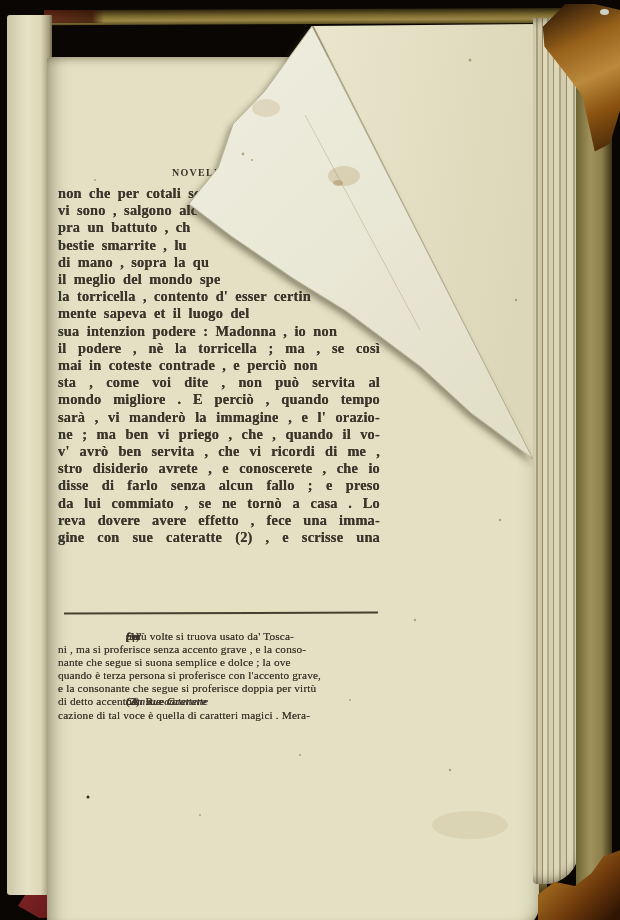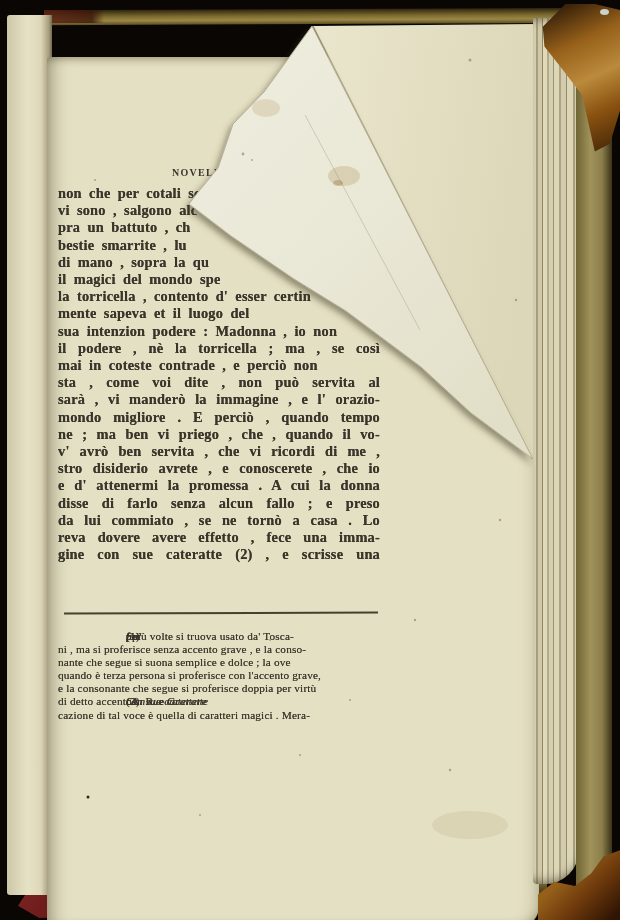"il magici del mondo spe" div.tl { text: magici -> meglio }
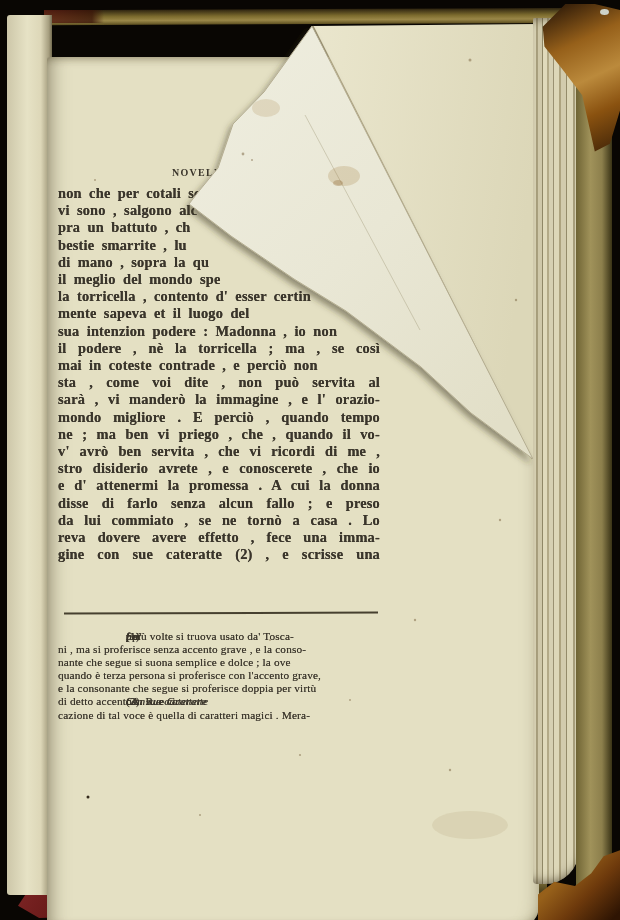"sarà , vi manderò la" div.tl { order: before "mondo migliore . E perciò" -> after "mondo migliore . E perciò" }
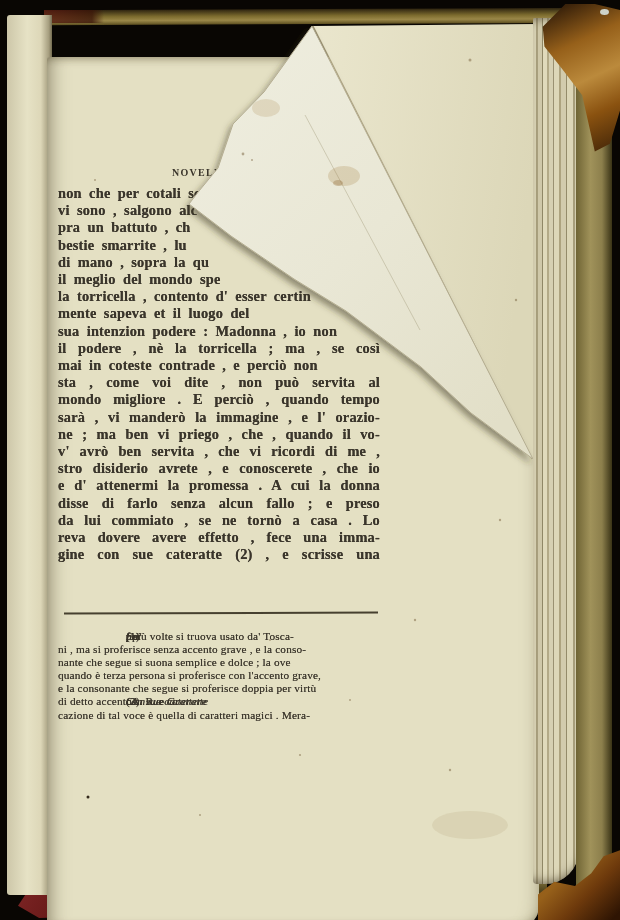"e d' attenermi la promessa" div.tl { html: <div>e d' attenermi la promessa . A cui la donna</div> -> none }
